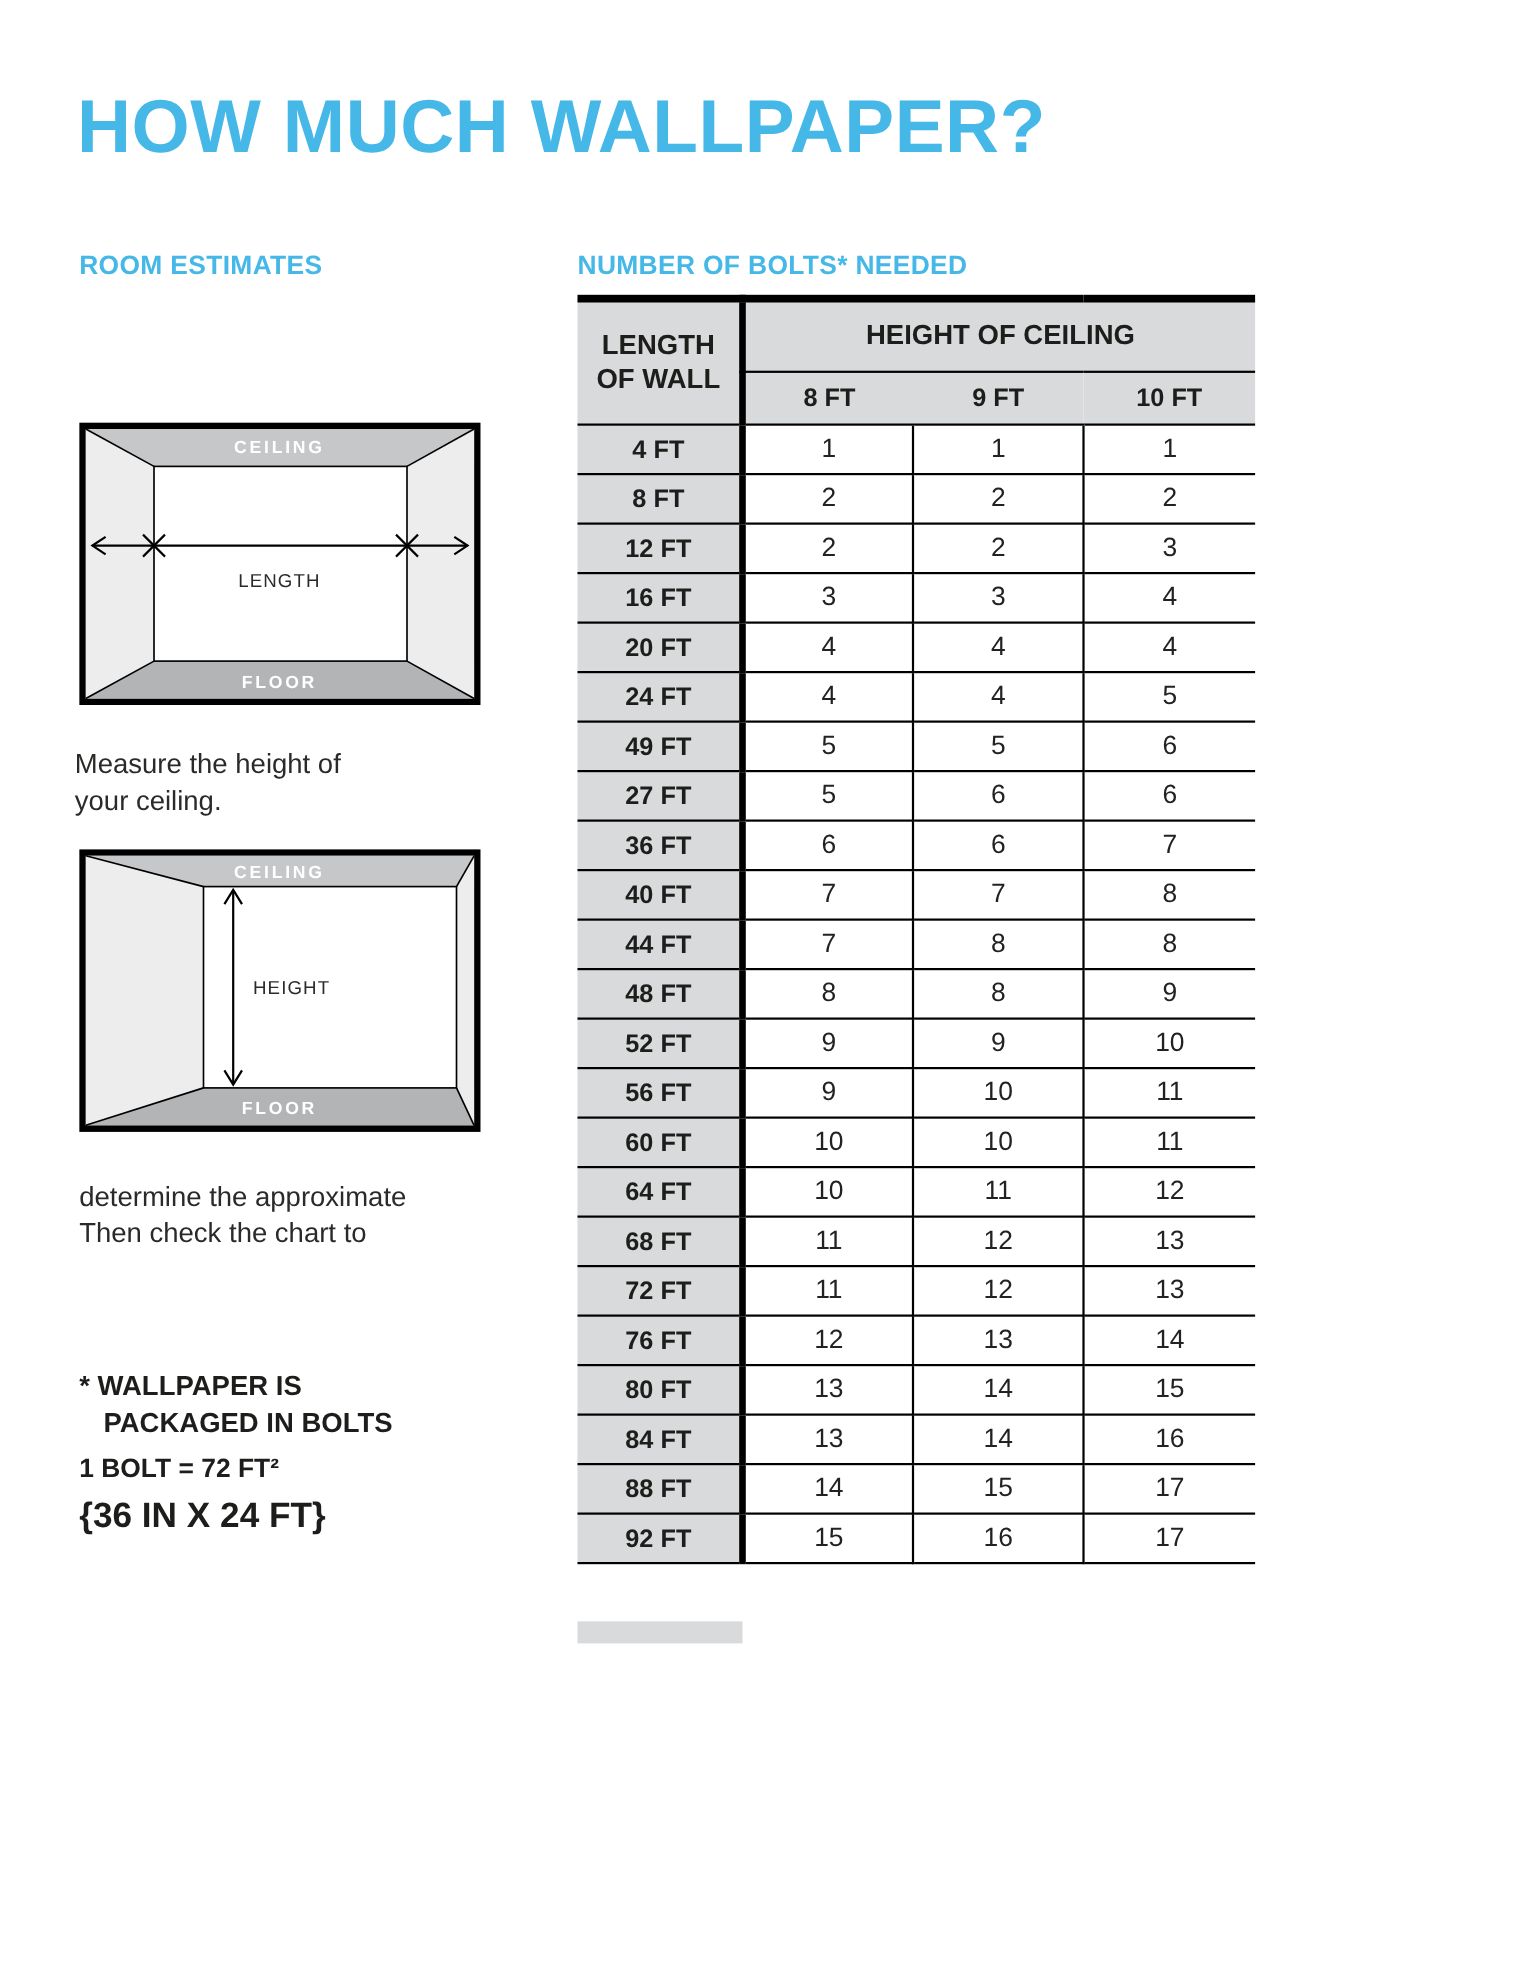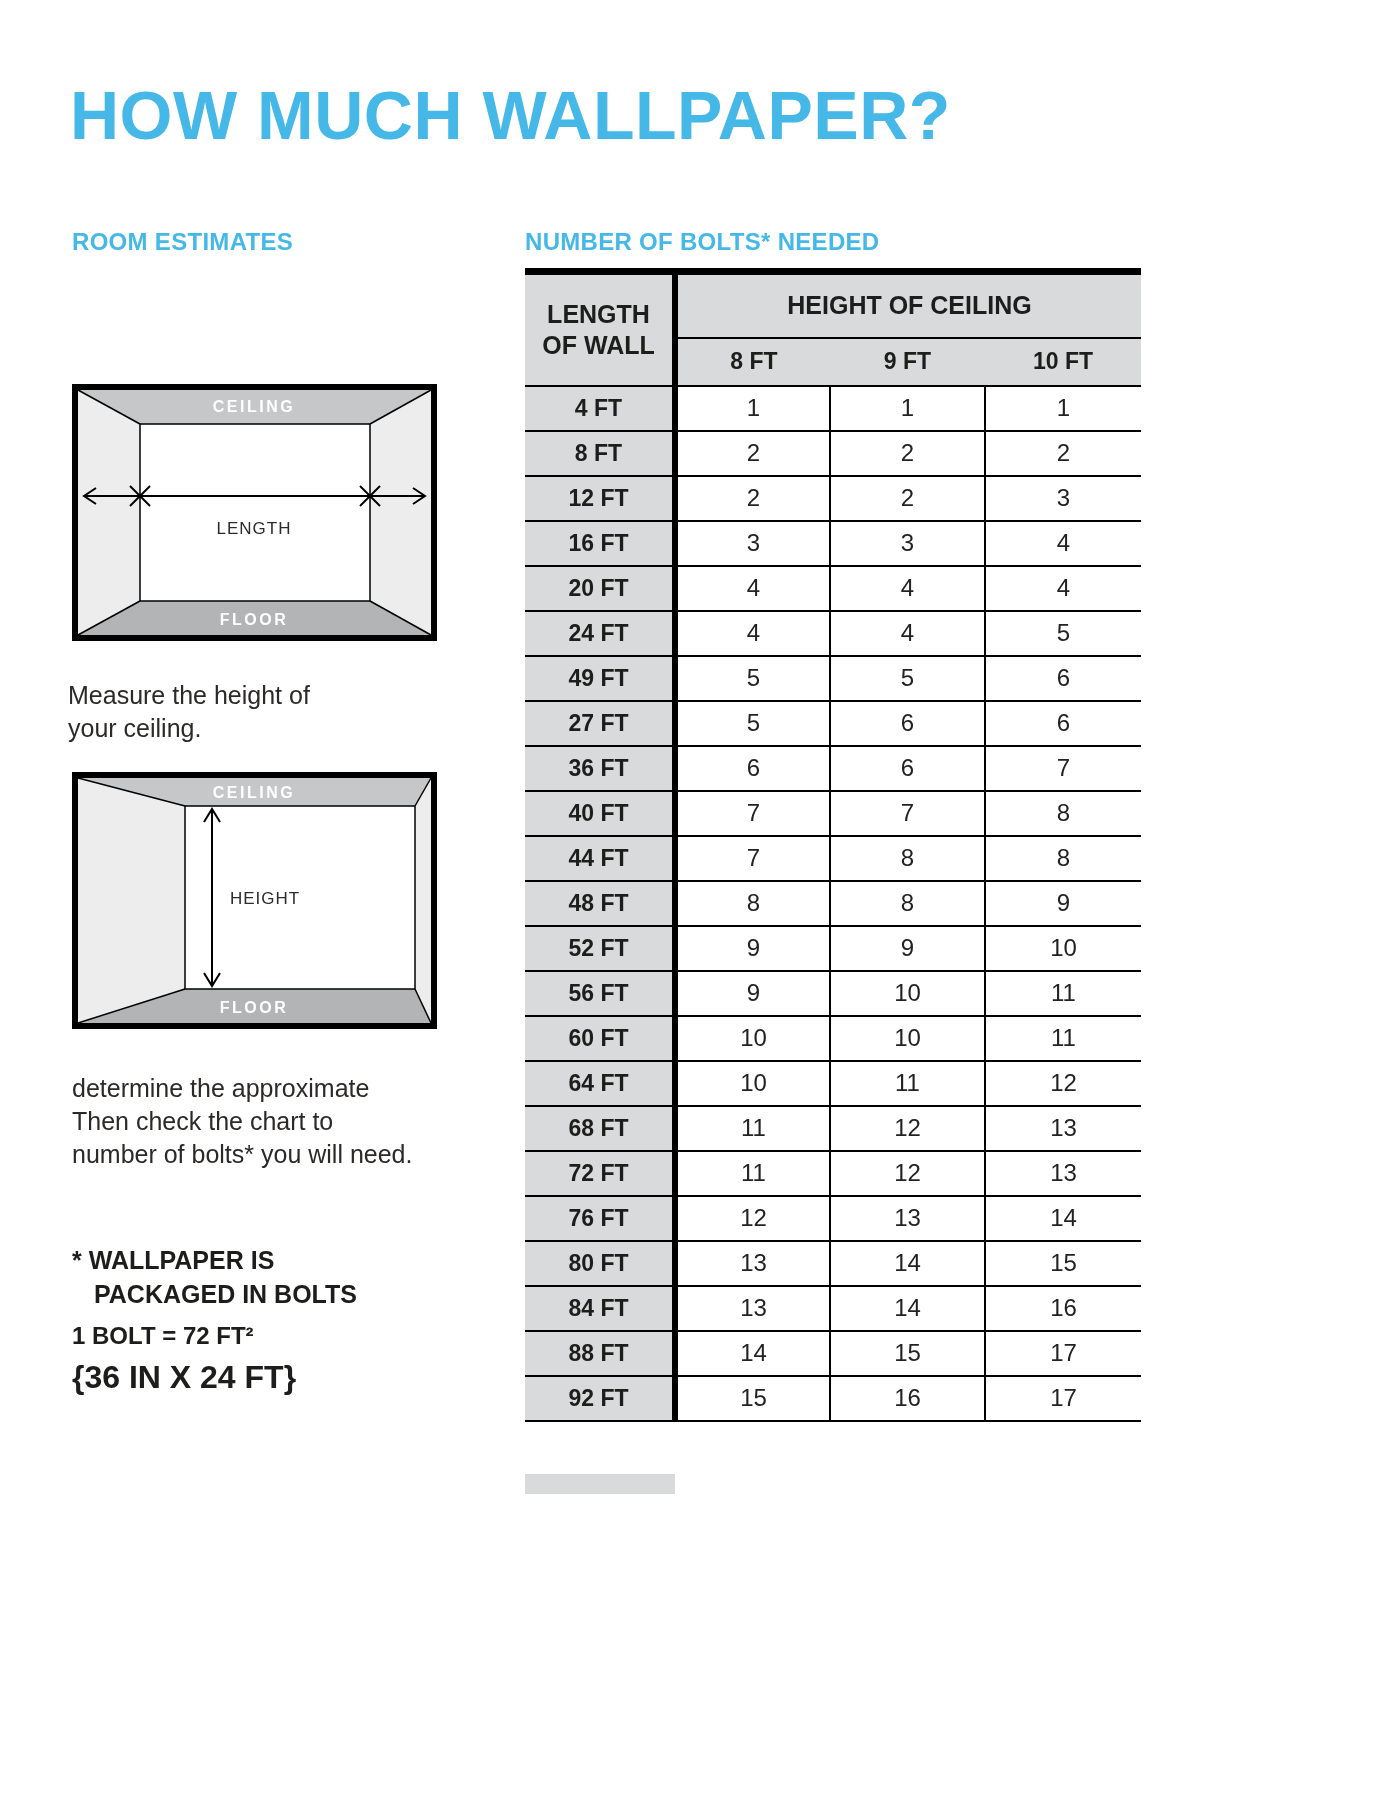"number of bolts* you will" div { html: <div>number of bolts* you will need.</div> -> none }
